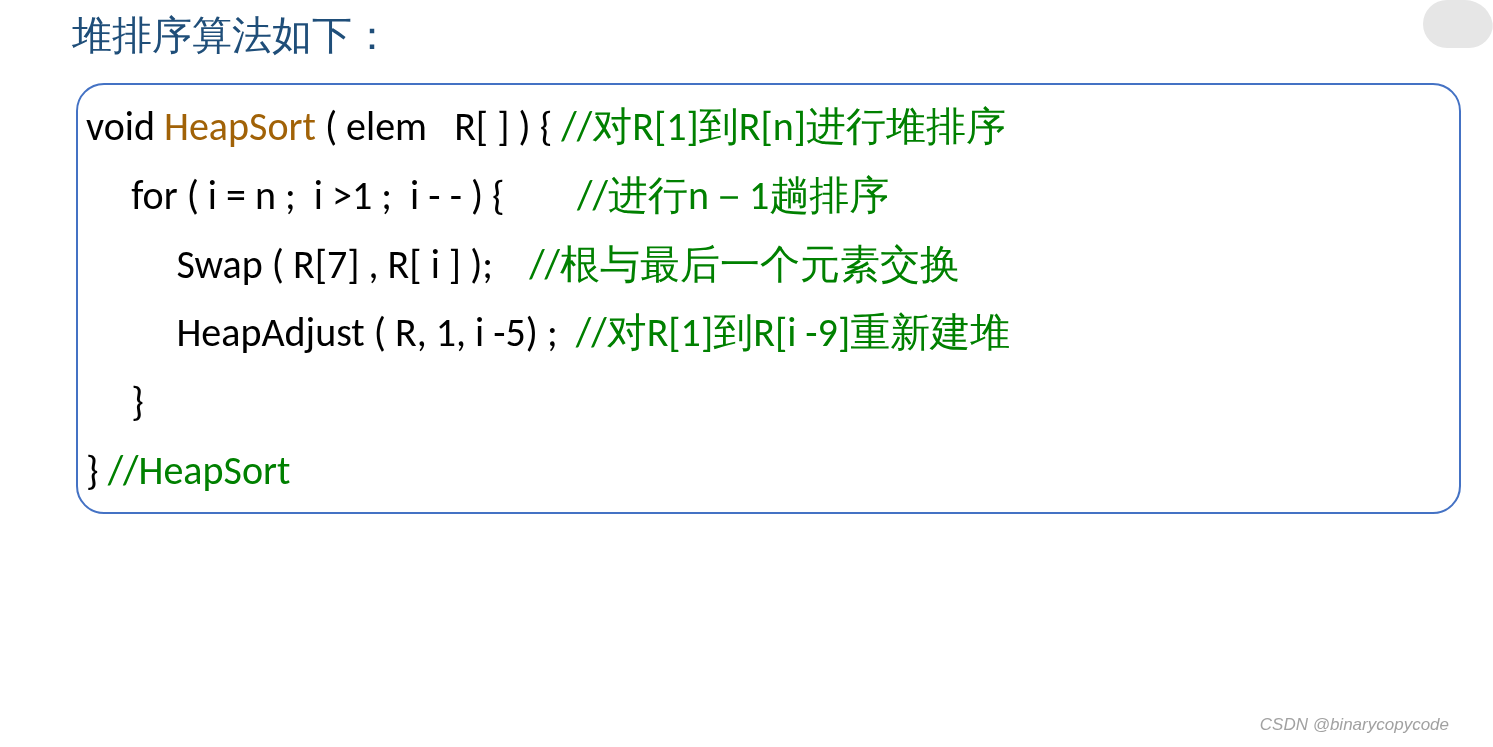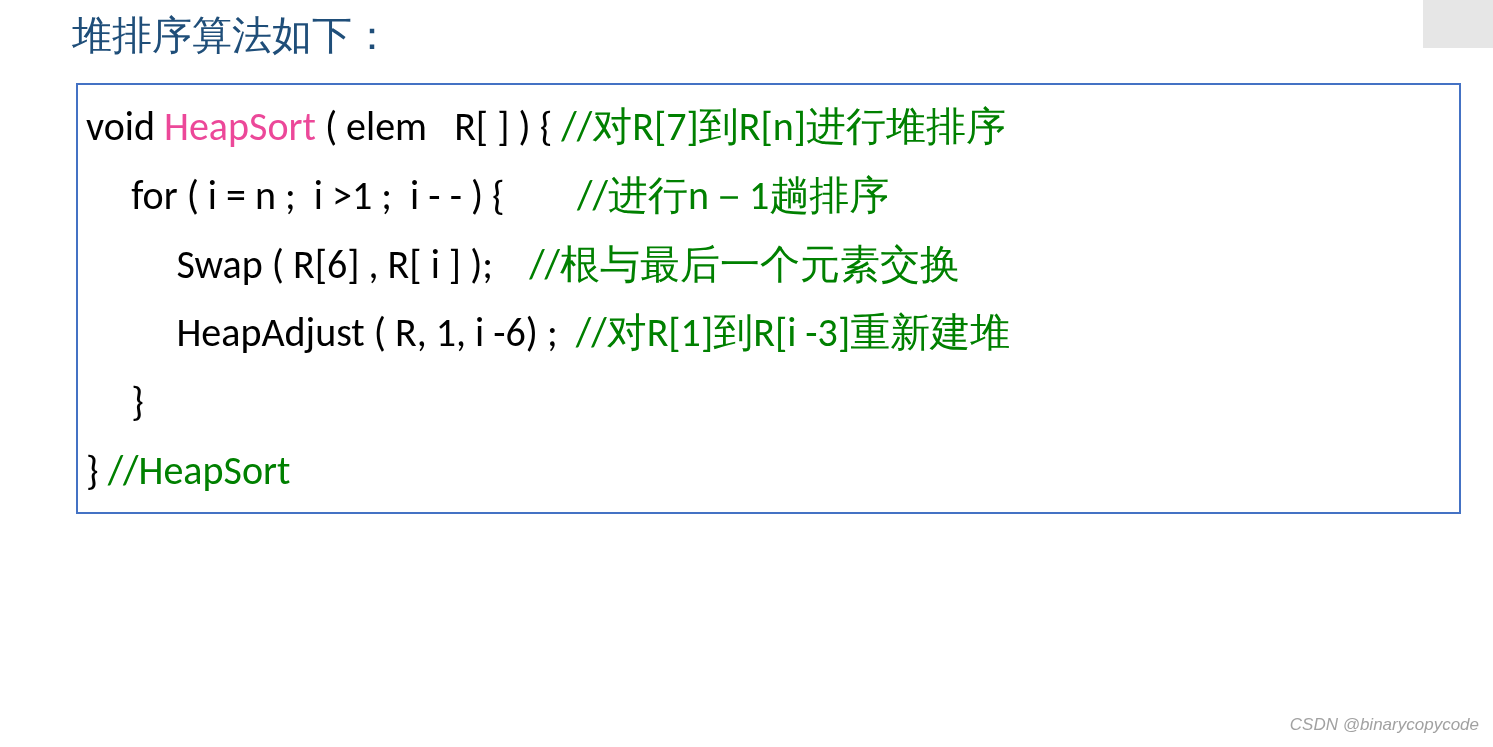"堆排序算法如下：" * { border-radius: none -> 28px }
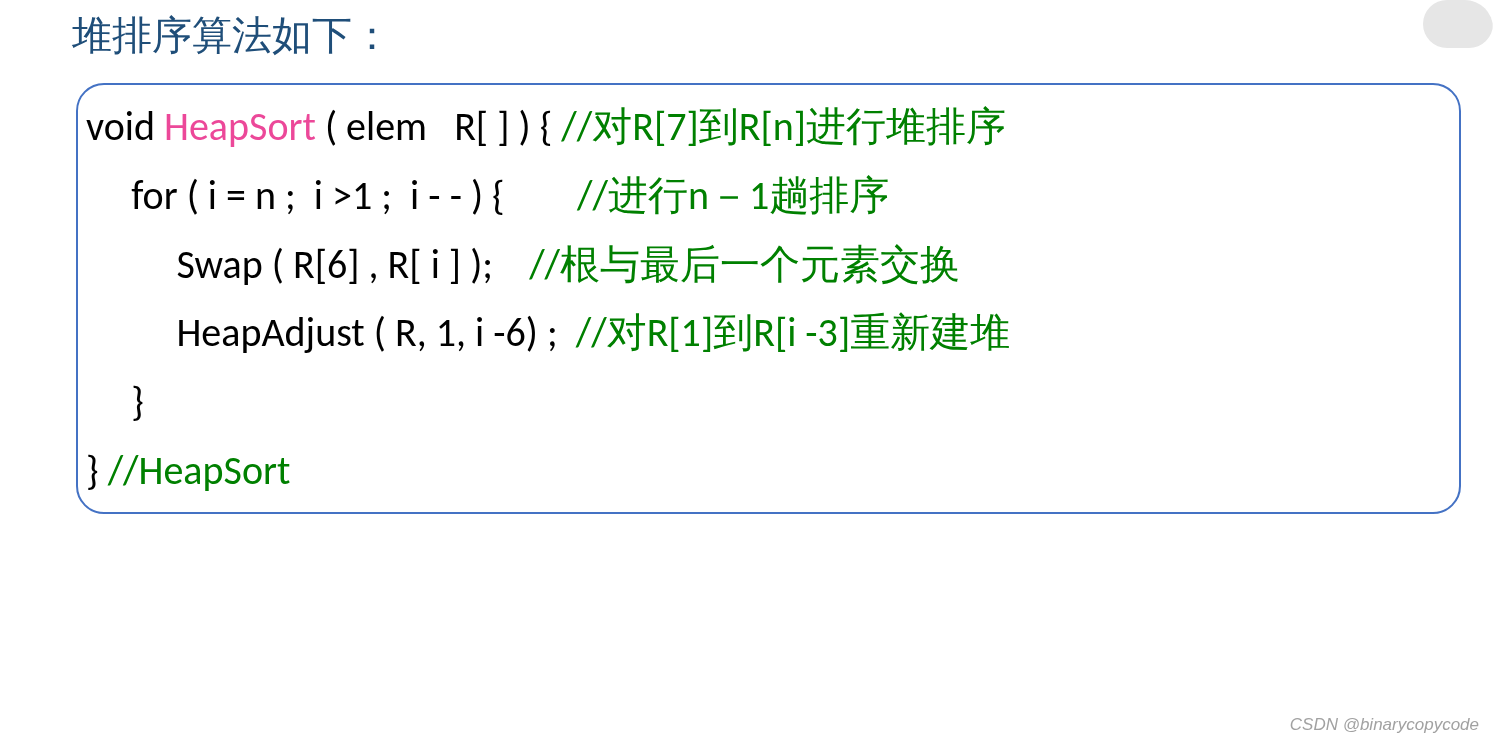"HeapSort" .fn { color: #ec4899 -> #a16207 }
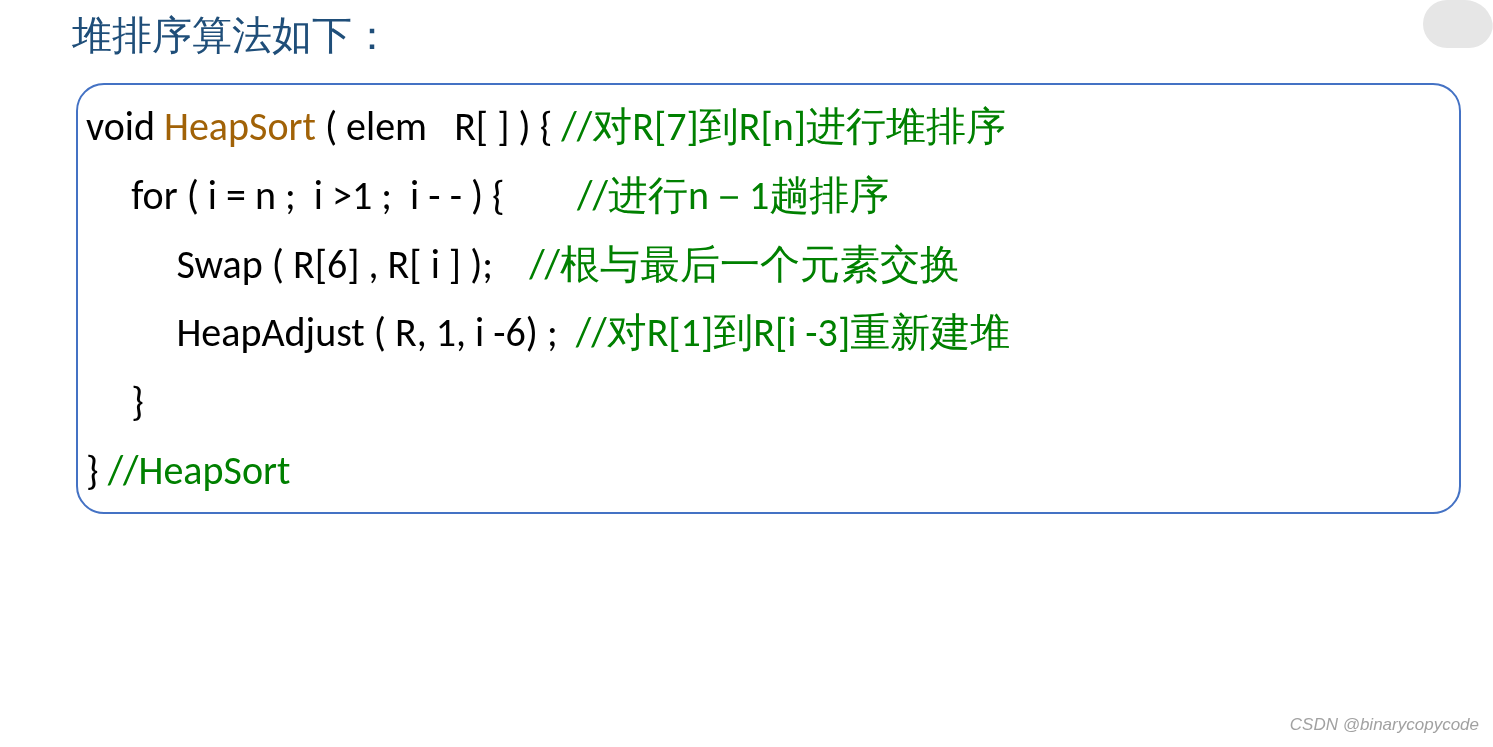"//对R[7]到R[n]进行堆排序" span.cm { text: 7 -> 1 }
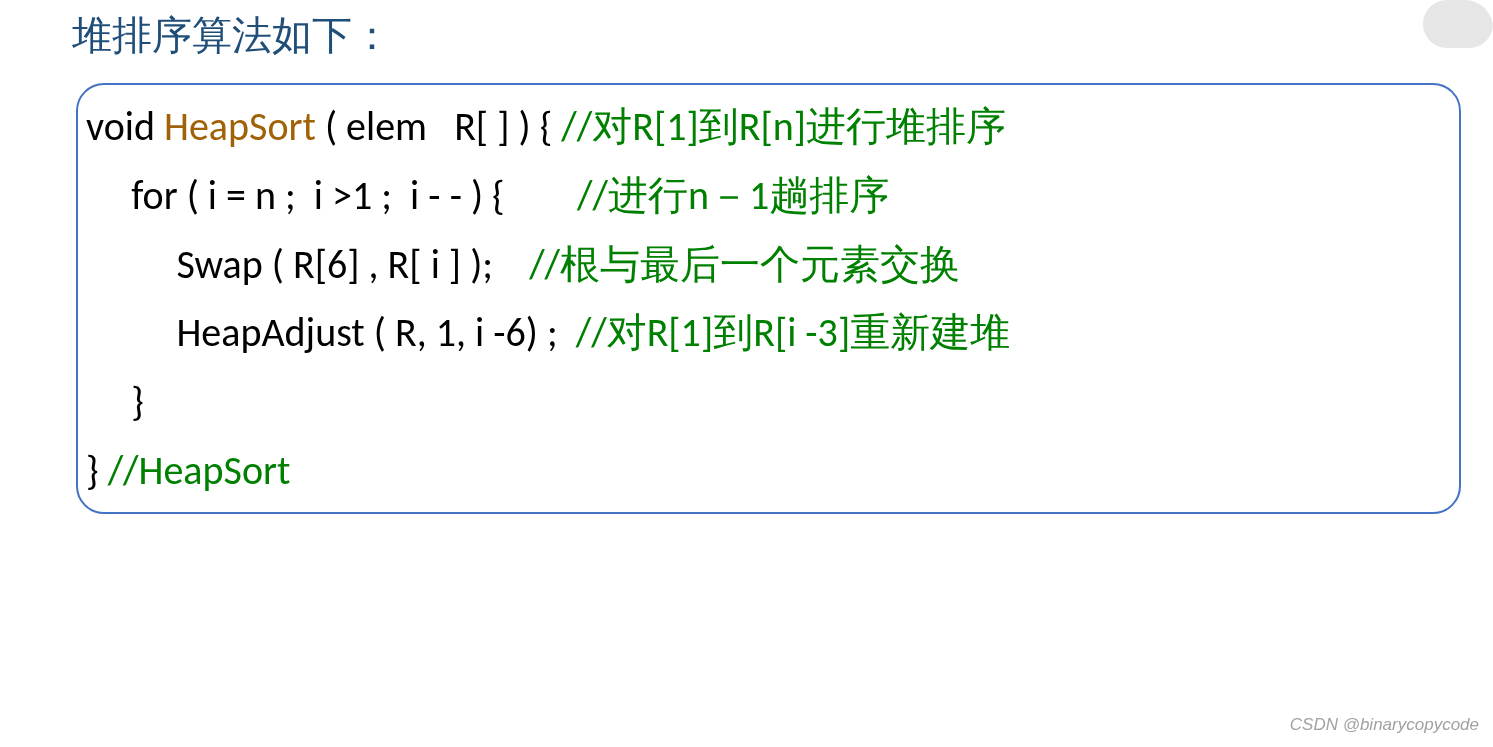"Swap ( R[6] , R[" span.kw { text: 6 -> 7 }
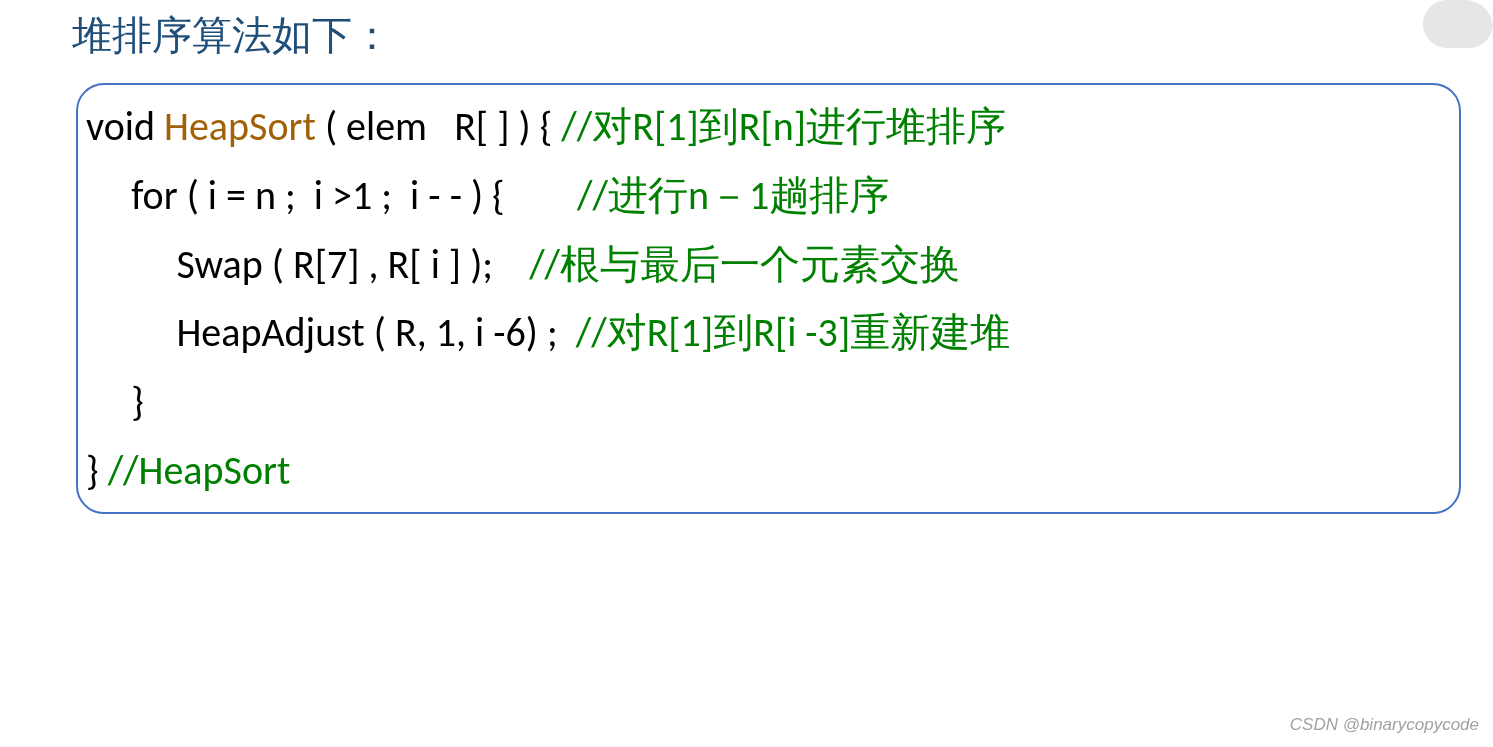"HeapAdjust ( R, 1, i" span.kw { text: -6 -> -5 }
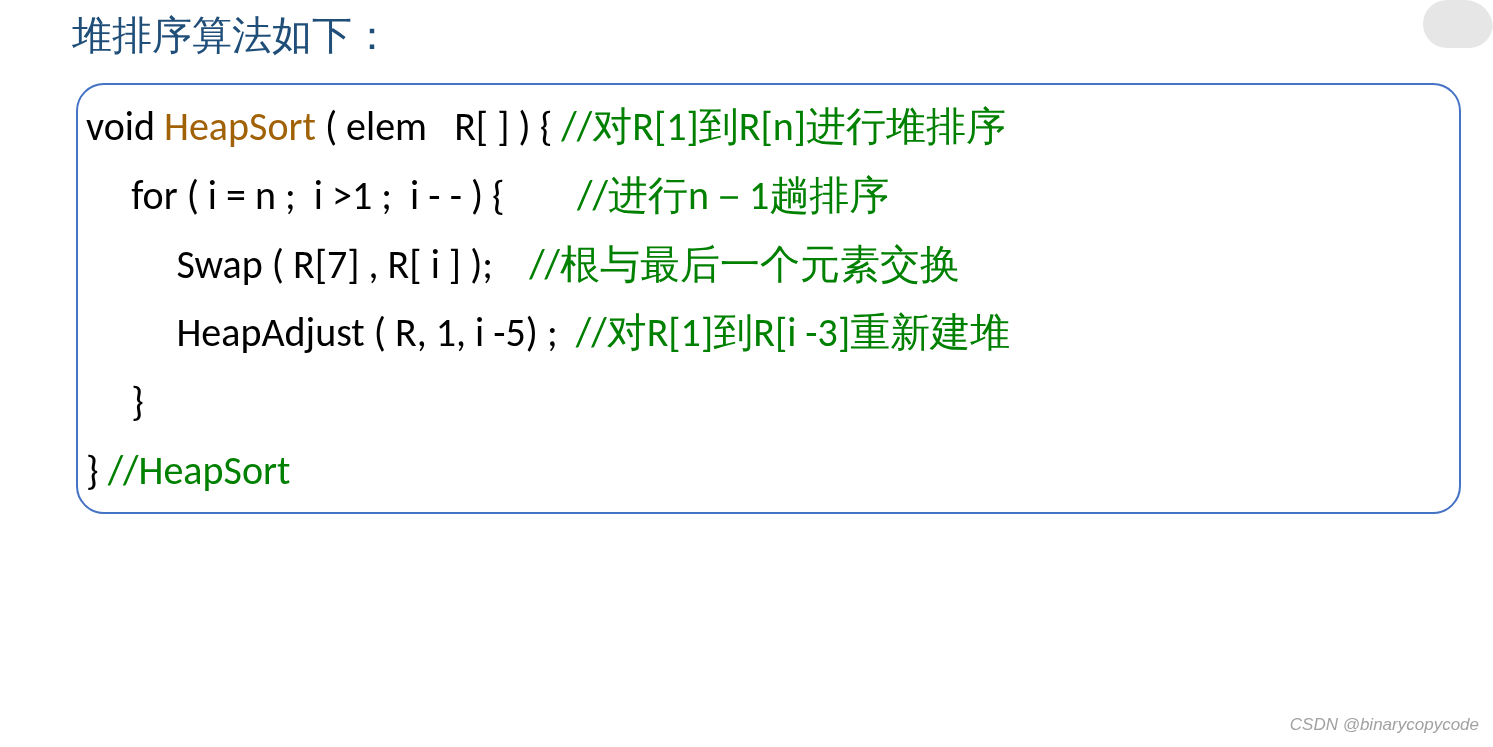"//对R[1]到R[i -3]重新建堆" span.cm { text: -3 -> -9 }
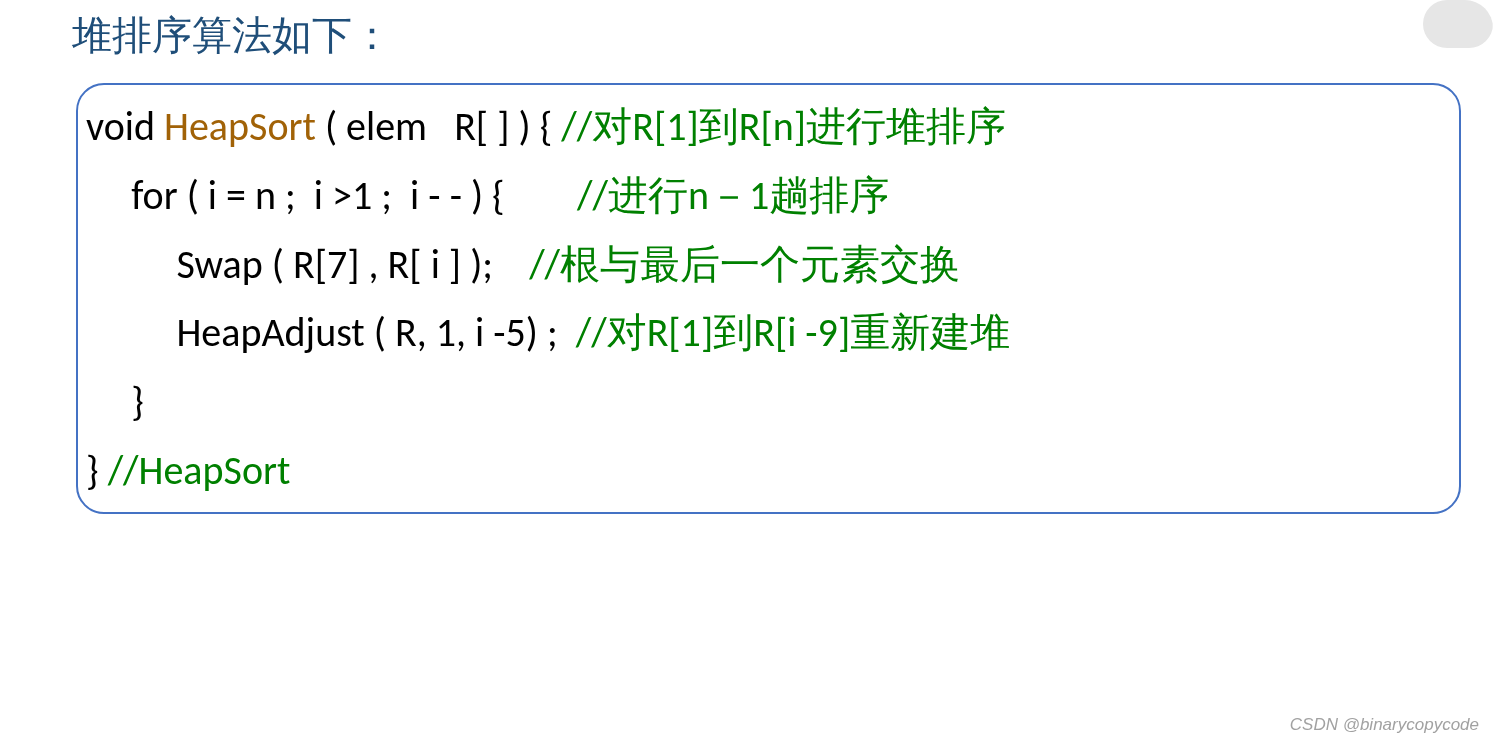"CSDN @binarycopycode" .watermark { right: 14px -> 44px }
